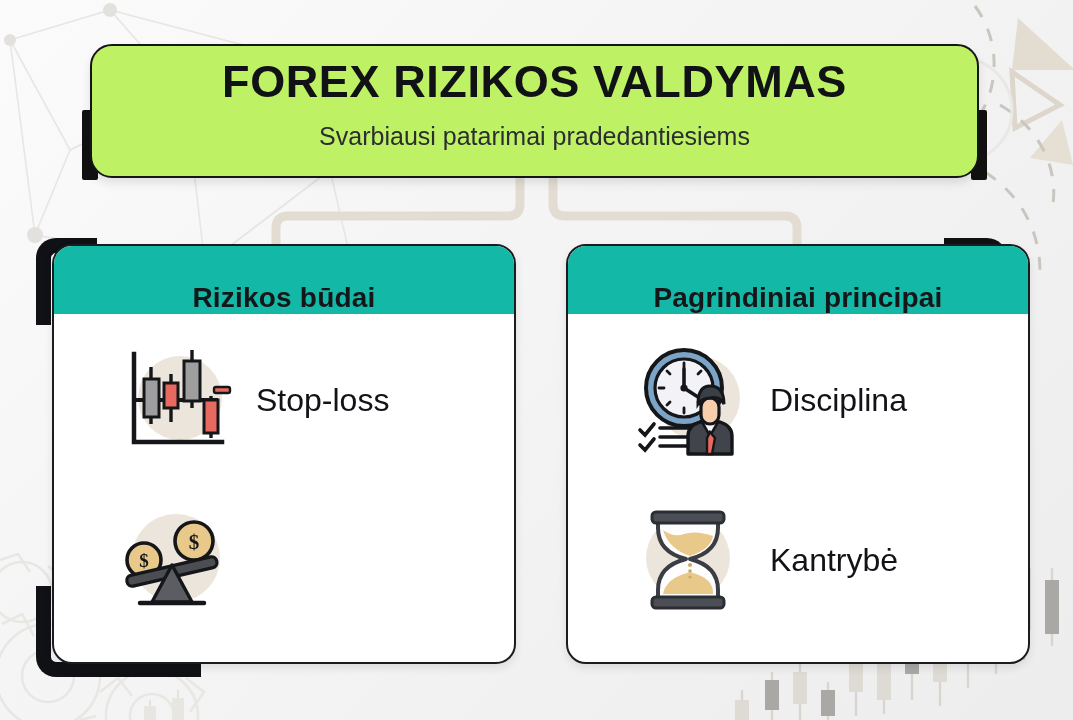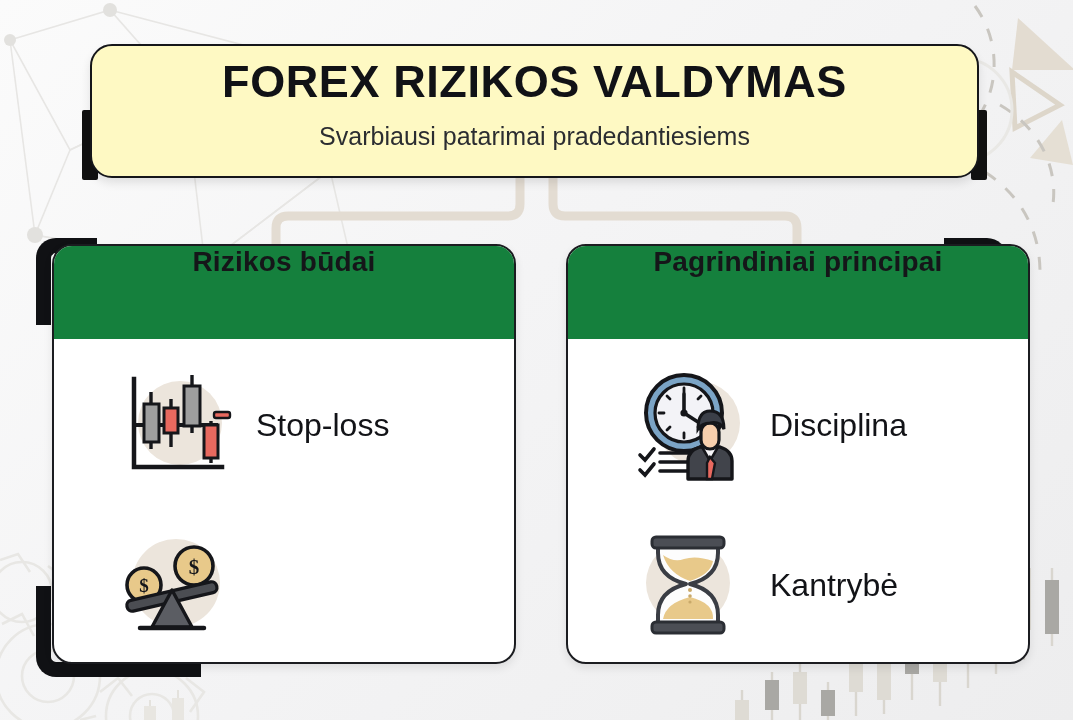"FOREX RIZIKOS VALDYMAS" .title-card { background: #fef9c3 -> #bef264 }
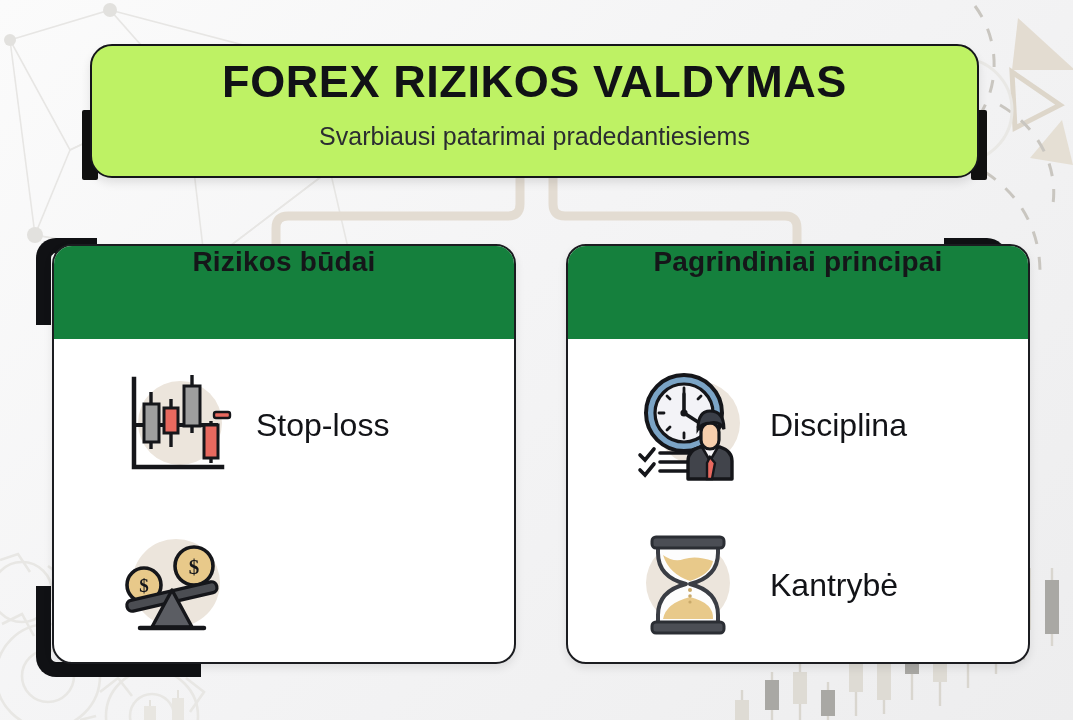"Rizikos būdai" .card-header { align-items: flex-start -> flex-end; background: #15803d -> #14b8a6; height: 93px -> 68px }
